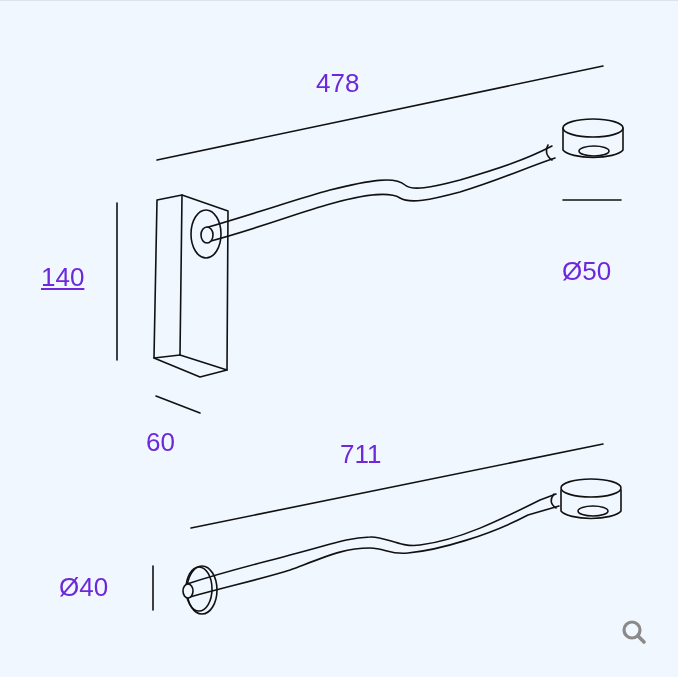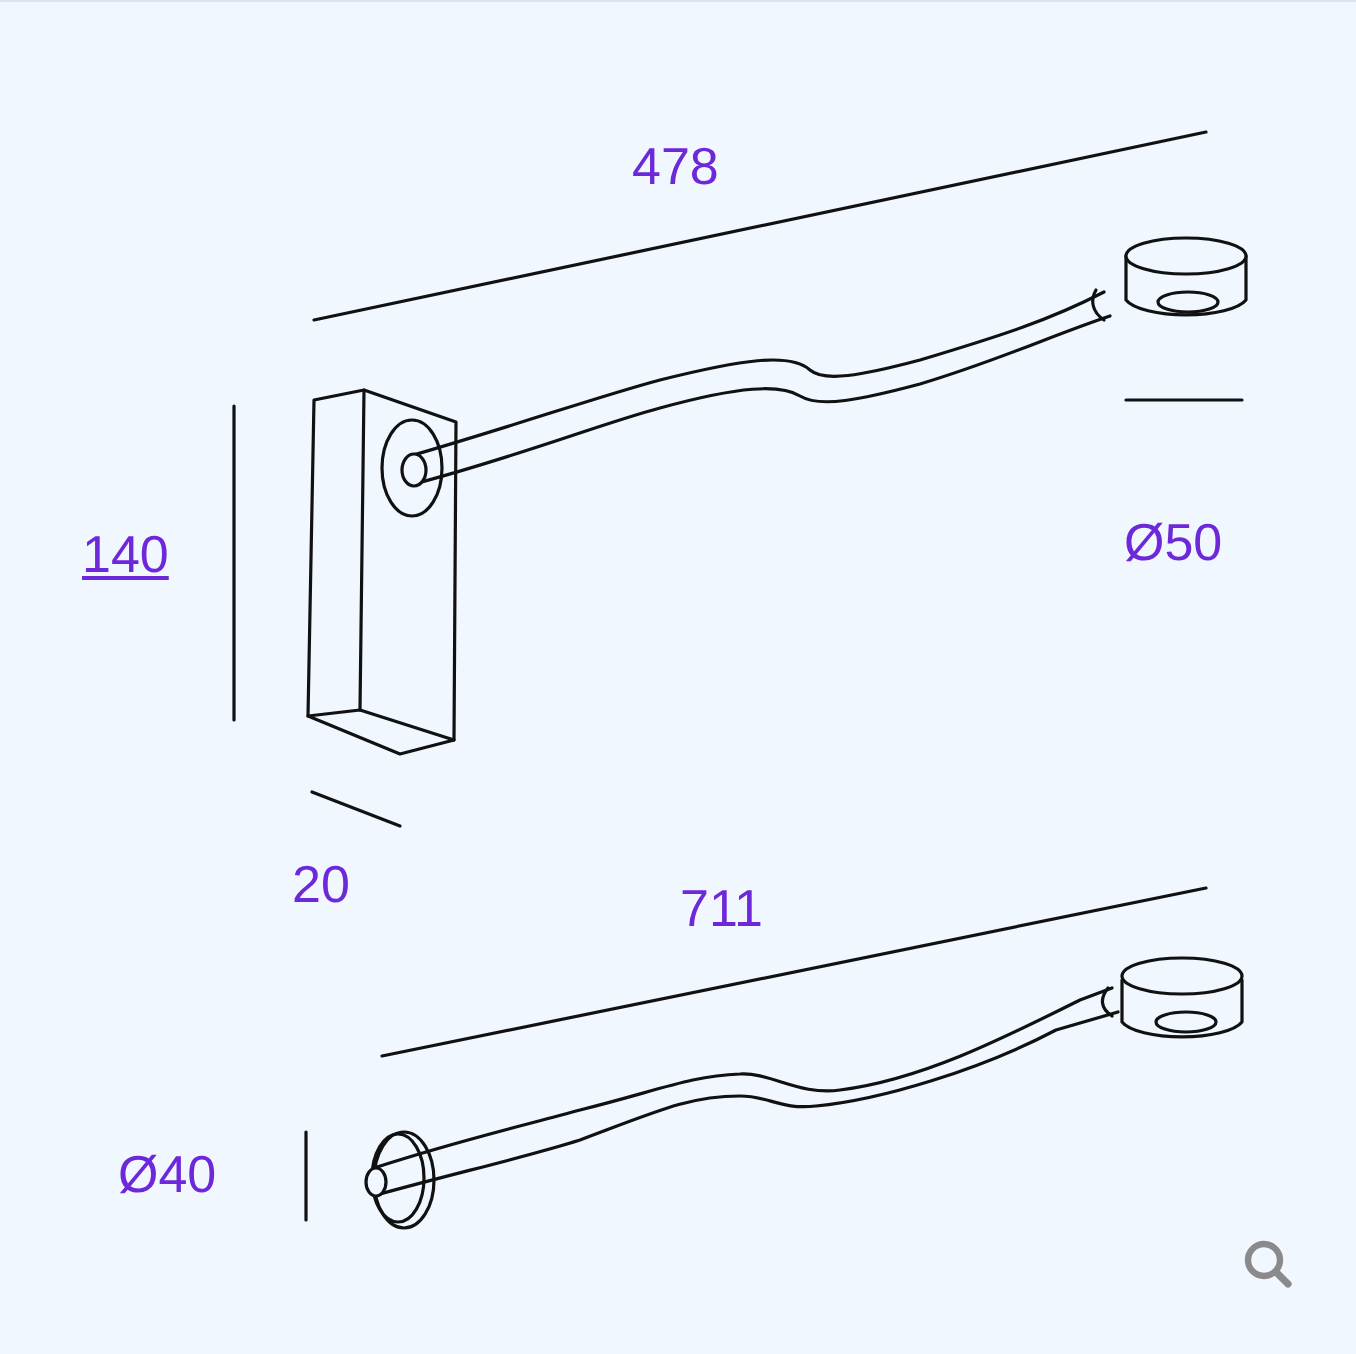"20" div.dim { text: 20 -> 60 }
